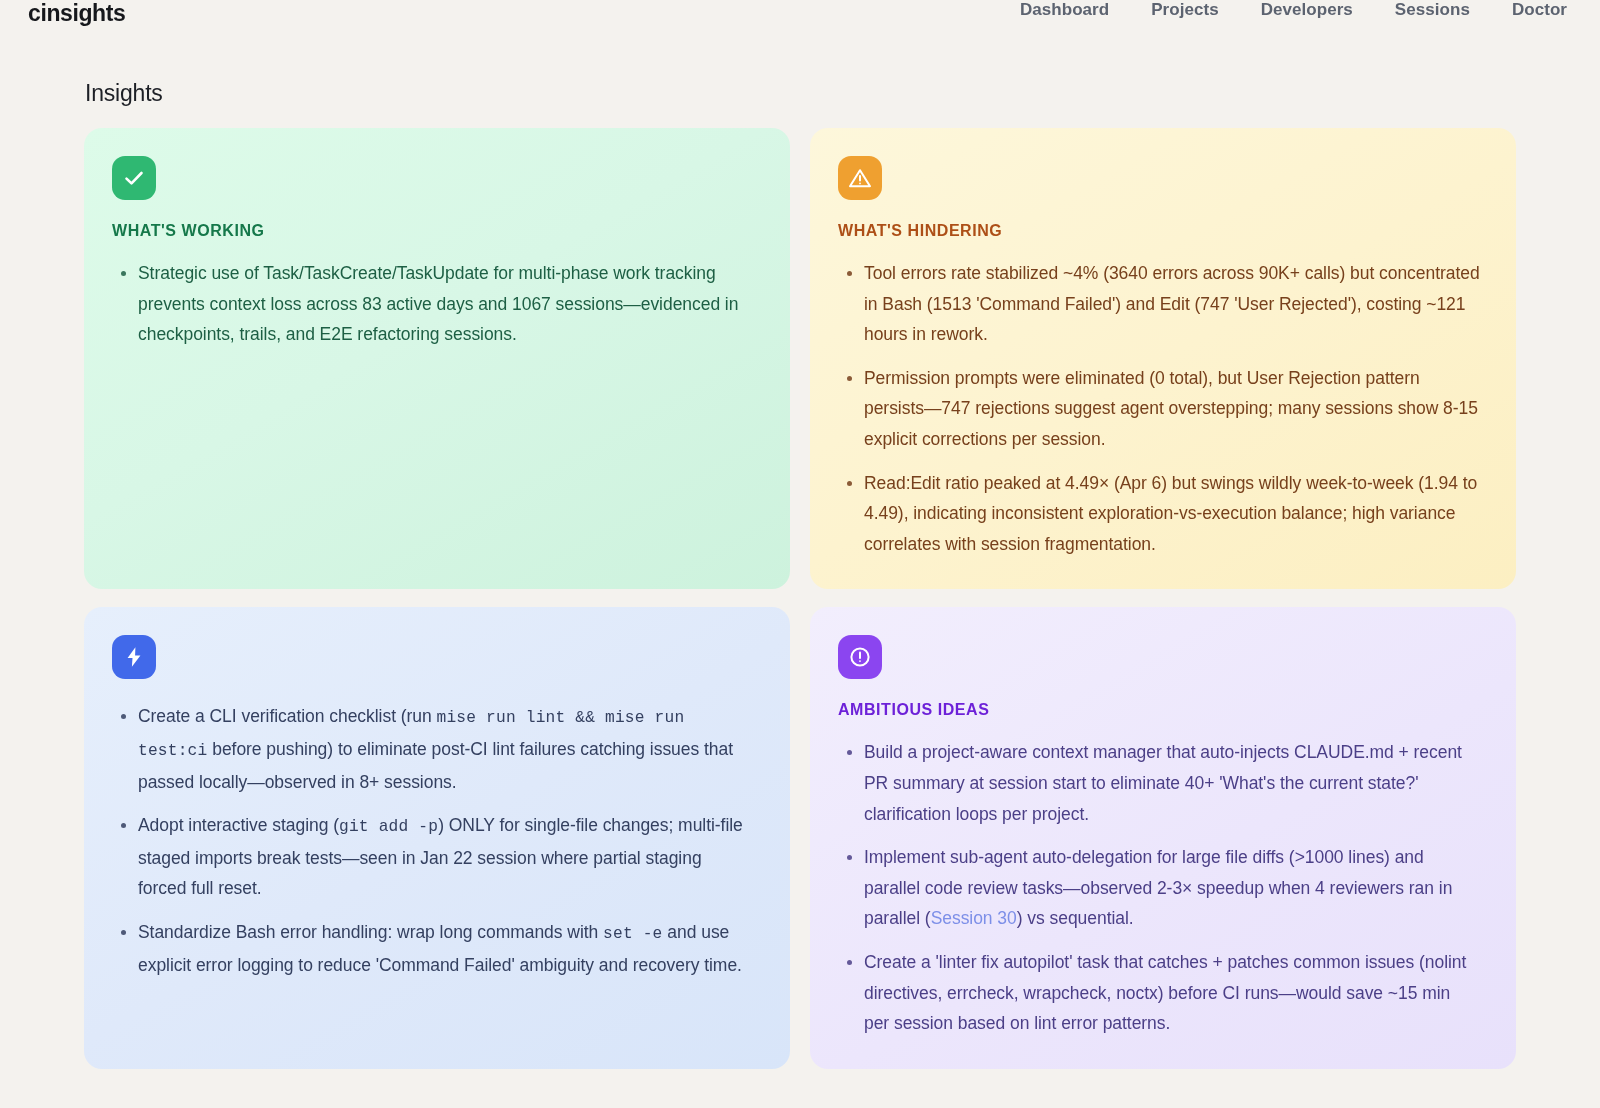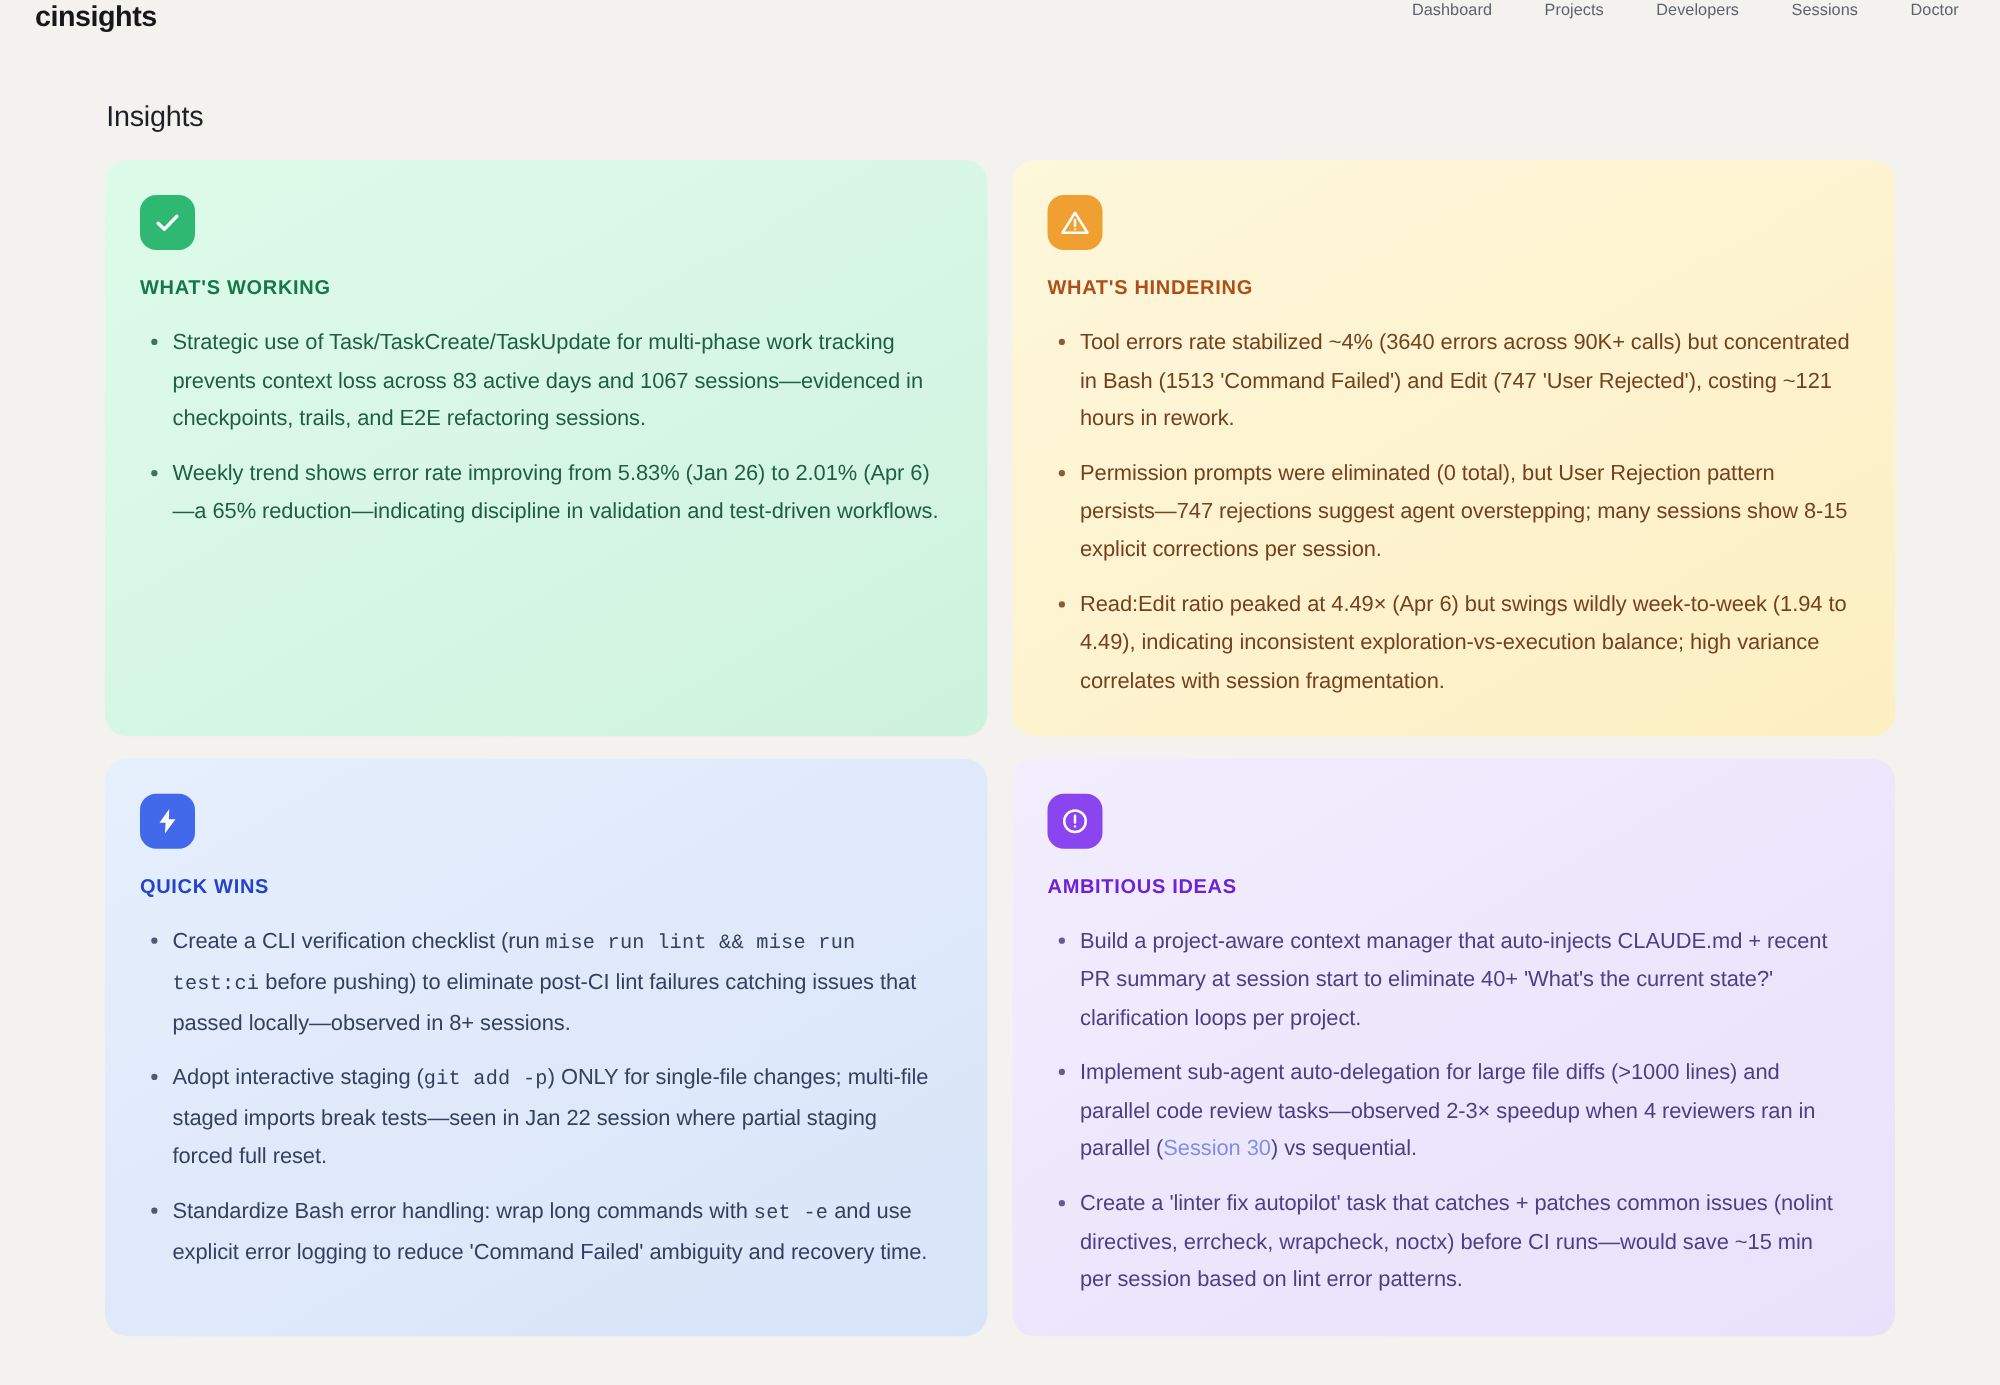"Dashboard" .nav-link { font-size: 13px -> 17px; font-weight: none -> bold }
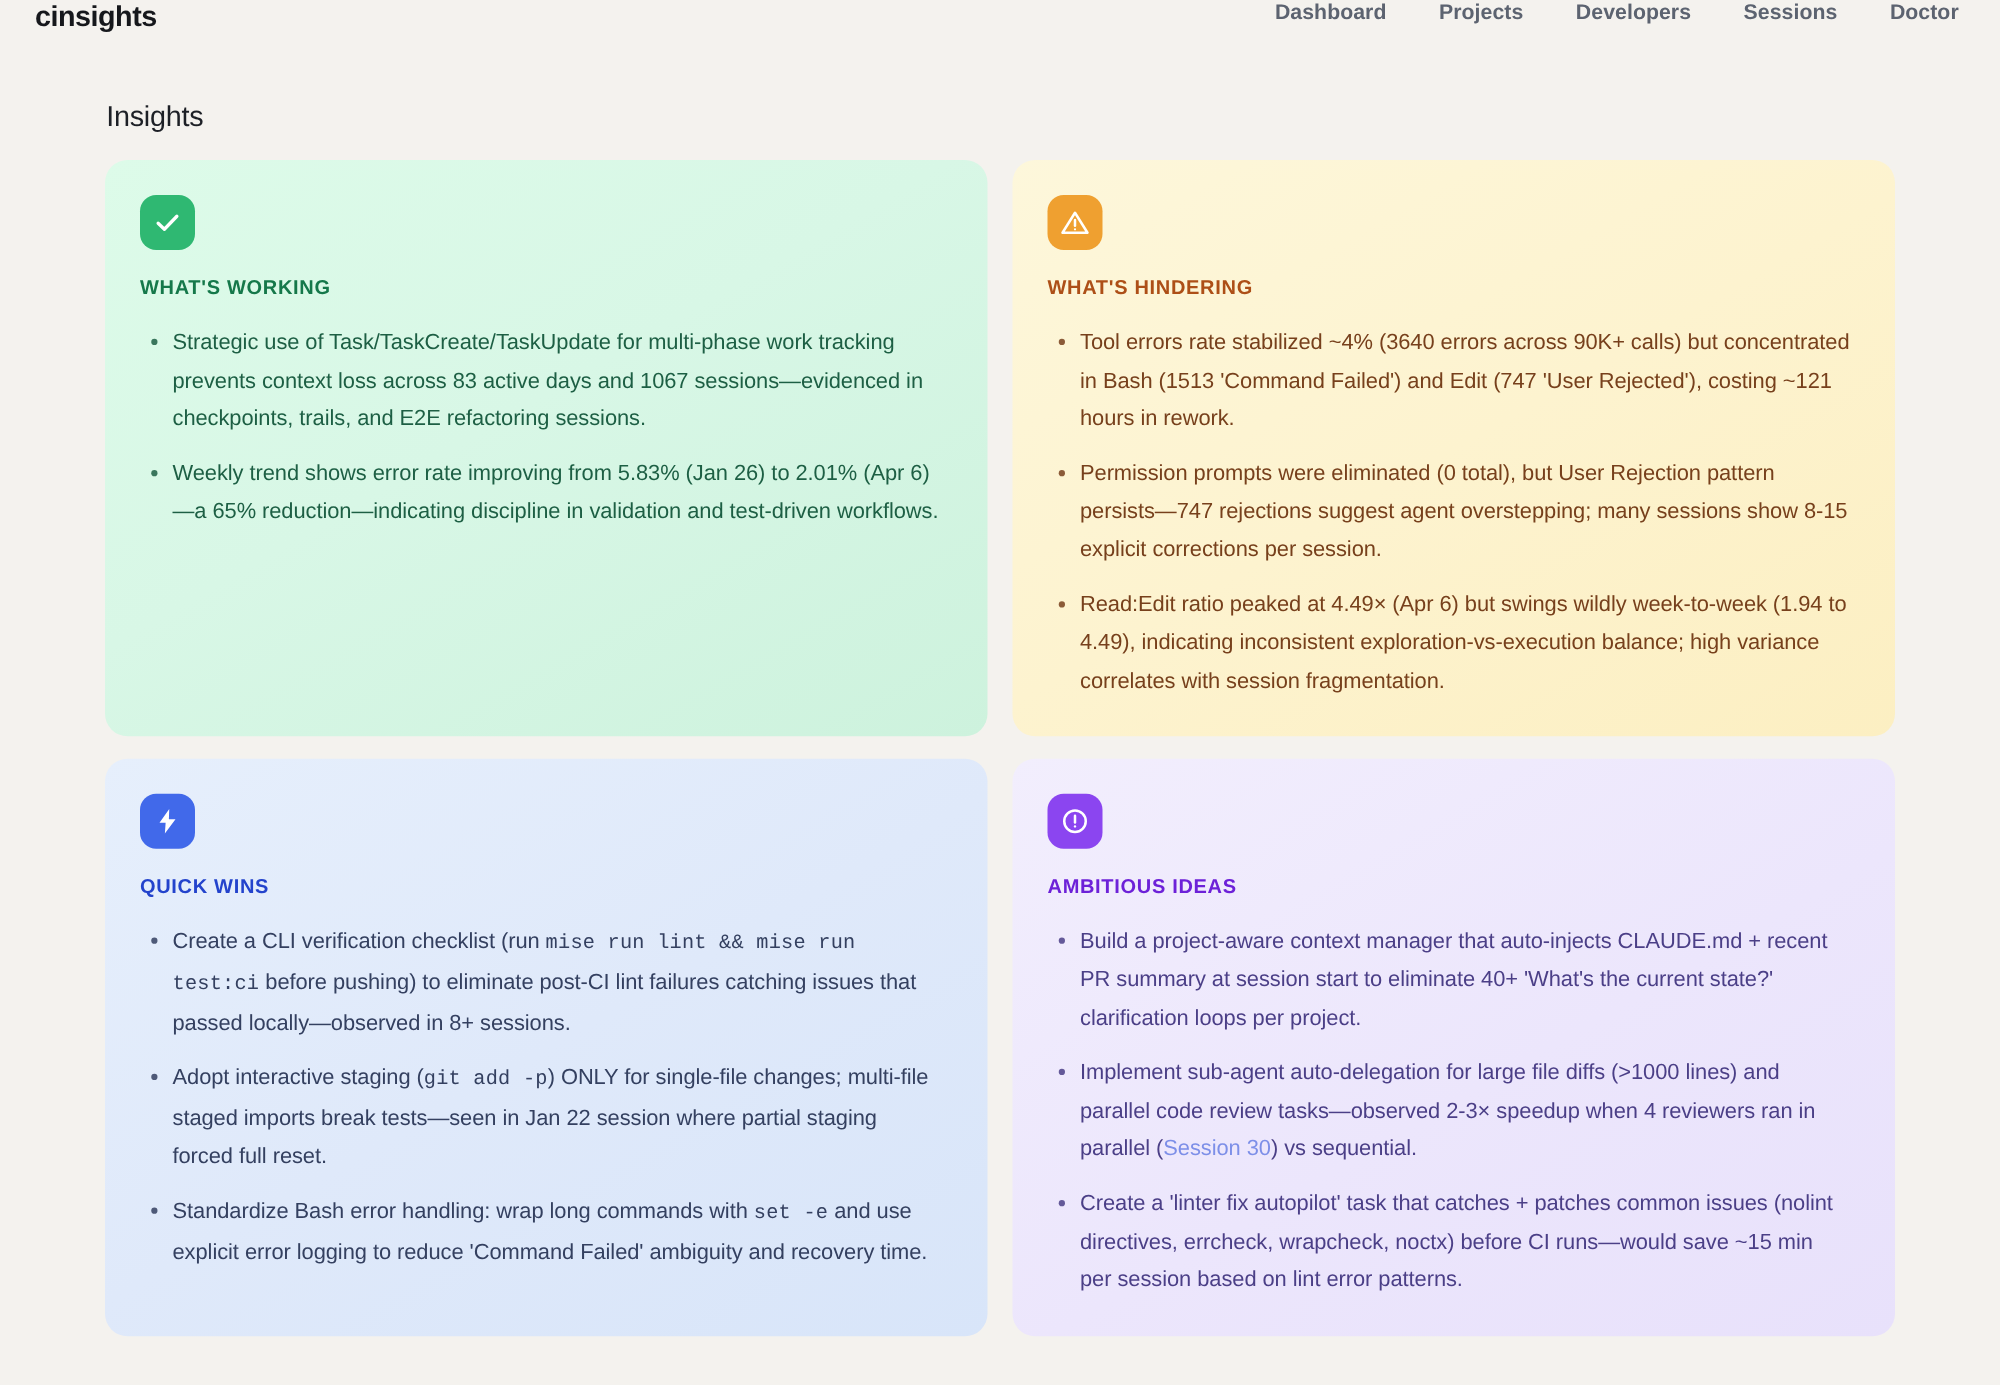"Weekly trend shows error rate" li { html: <li><span>Weekly trend shows error rate improving from 5.83% (Jan 26) to 2.01% (Apr 6)—a 65% reduction—indicating discipline in validation and test-driven workflows.</span></li> -> none }
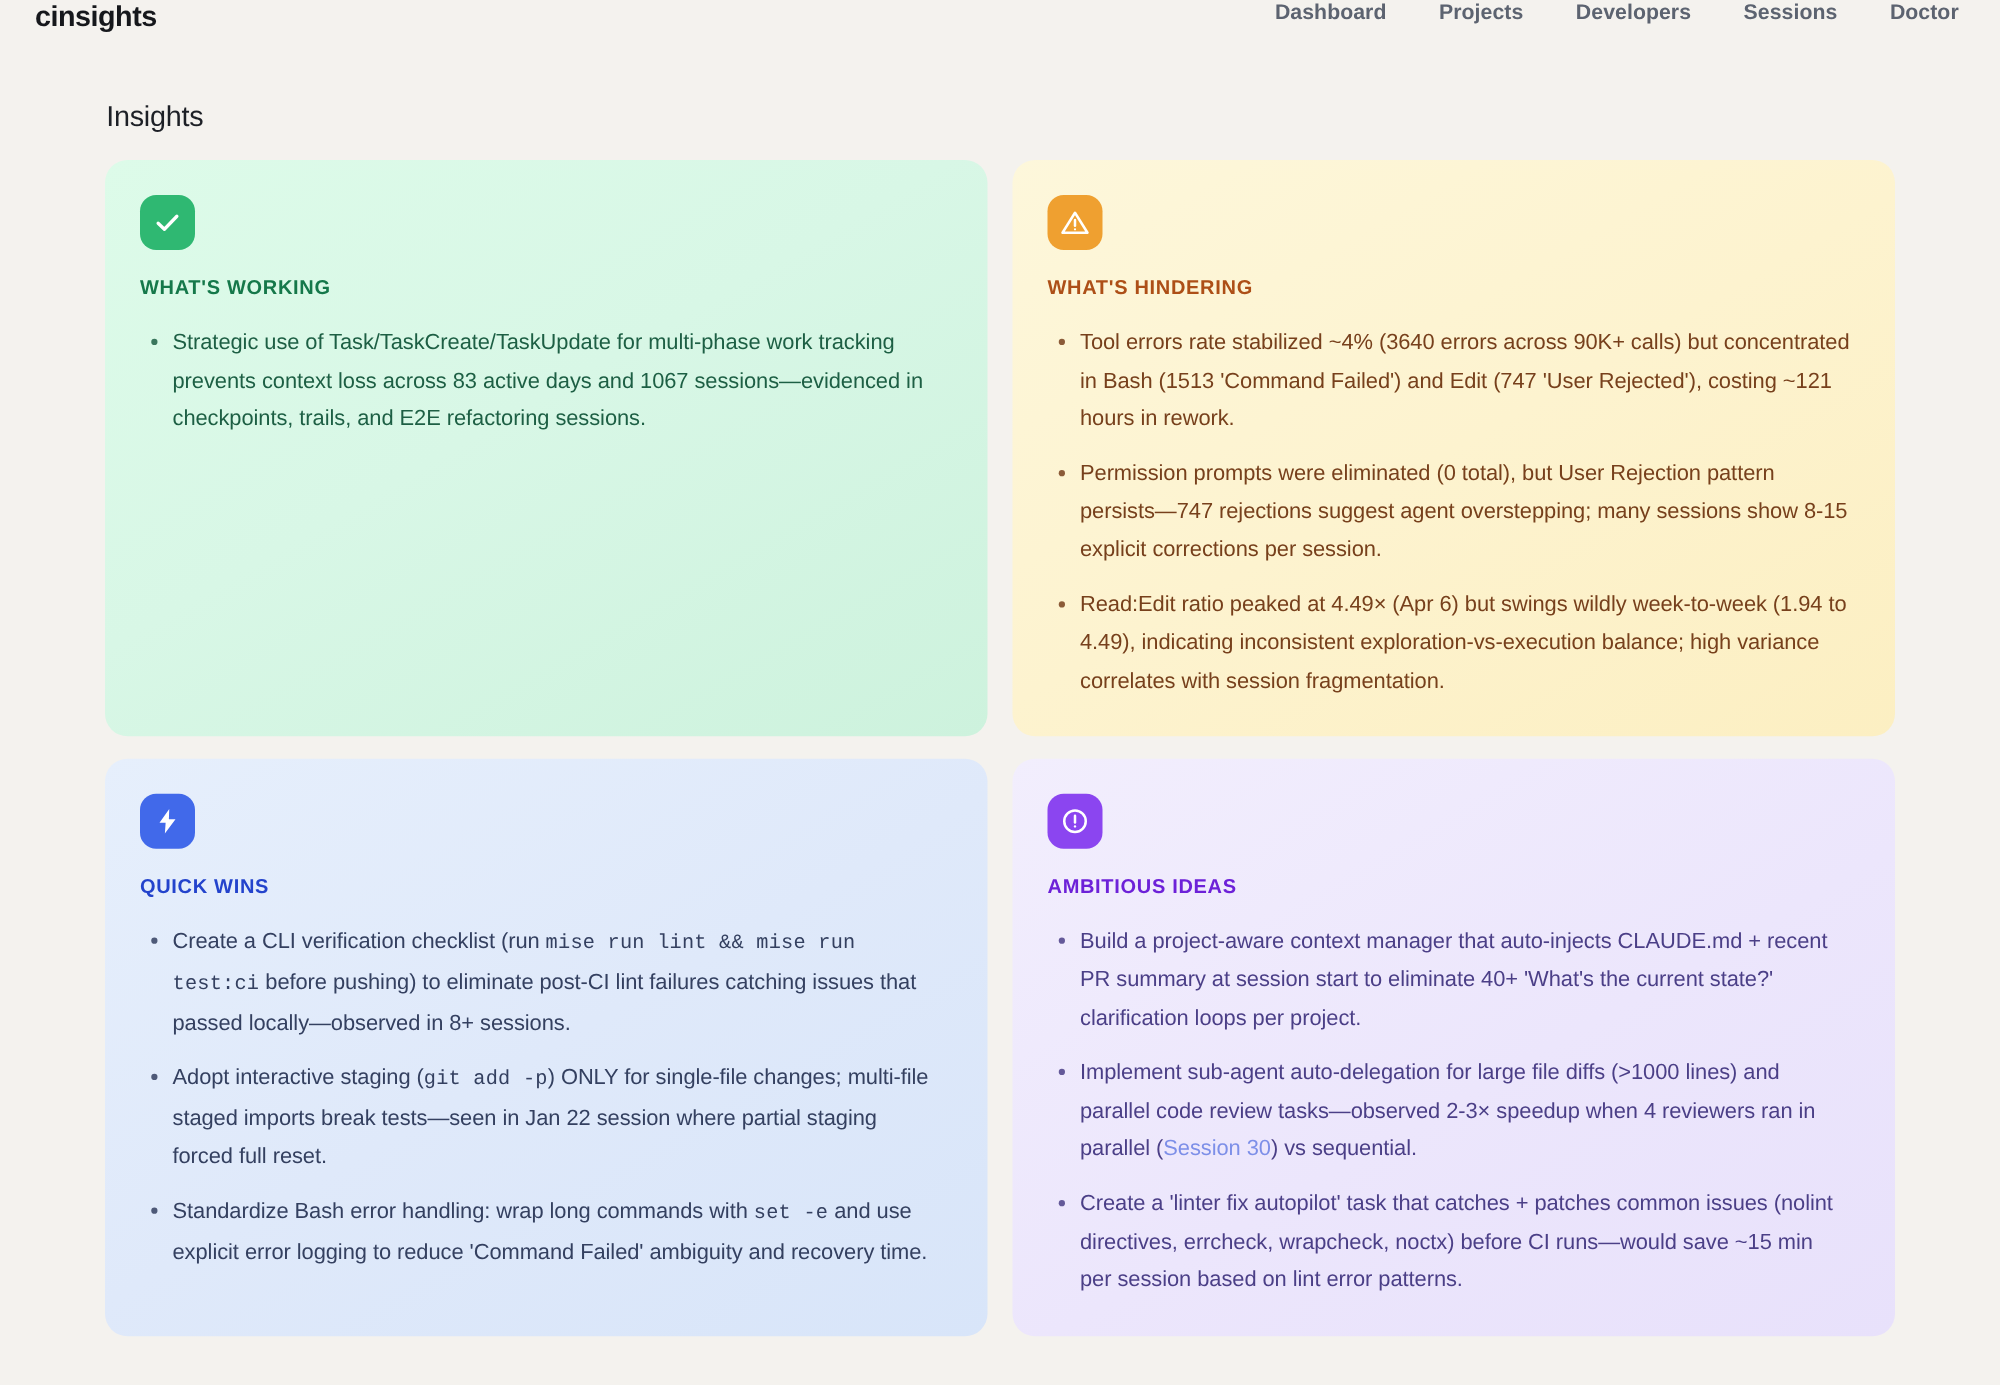"QUICK WINS" div.card-title { html: <div>QUICK WINS</div> -> none }
